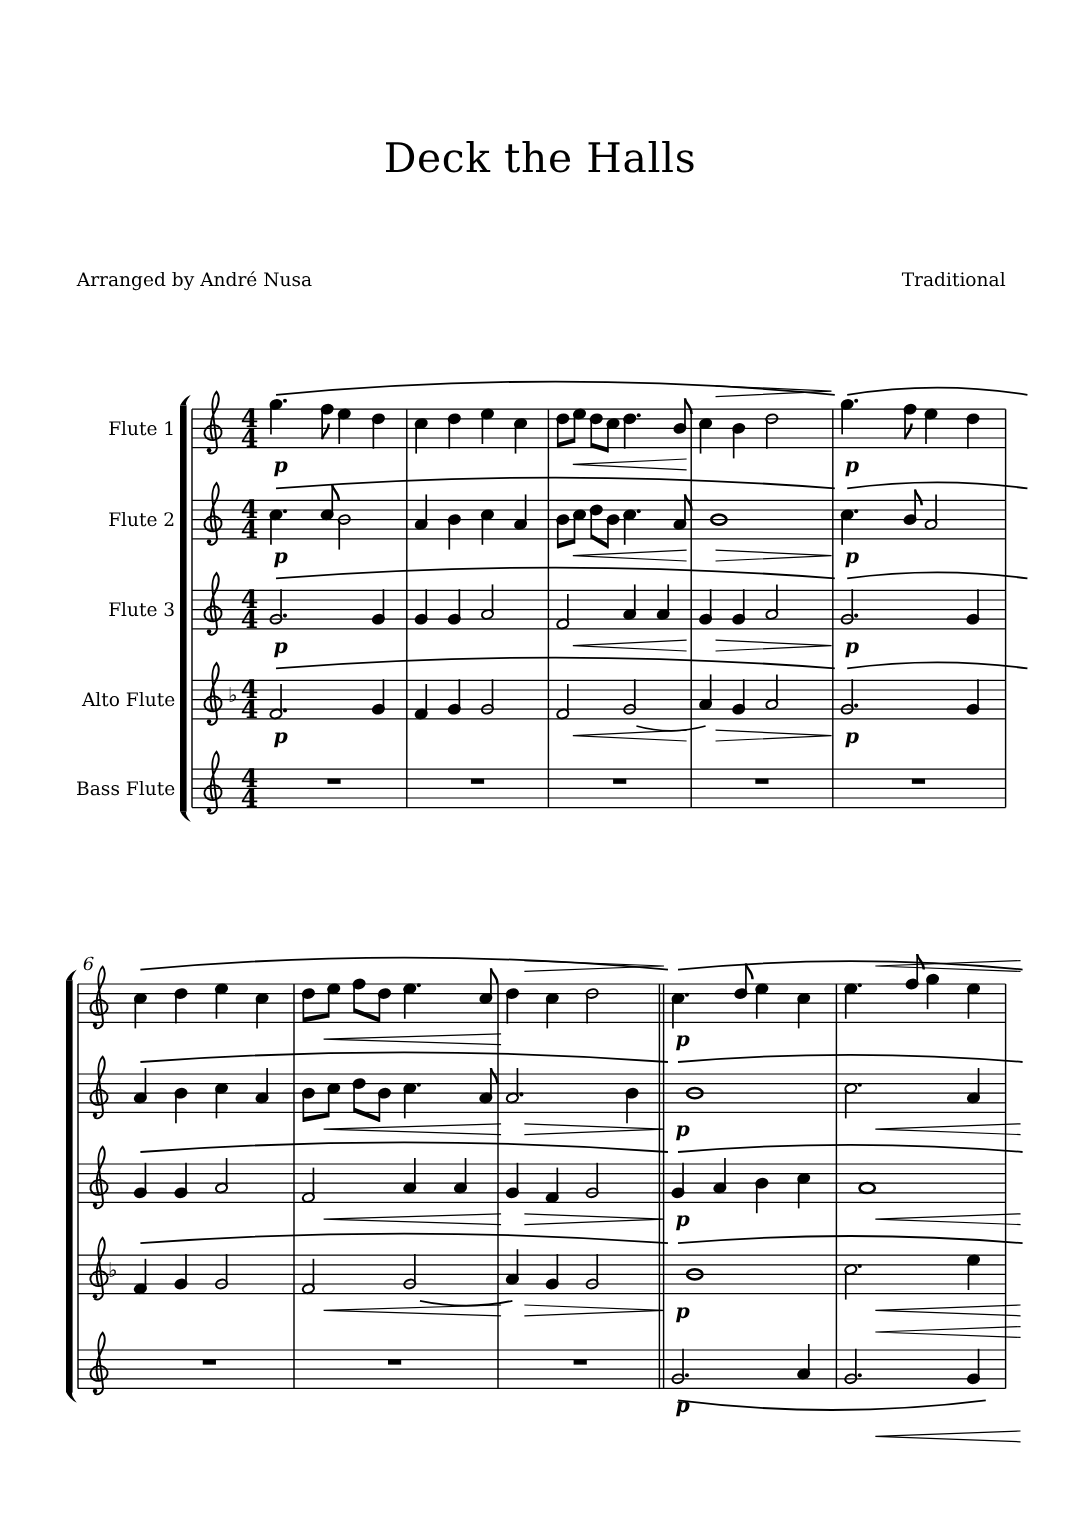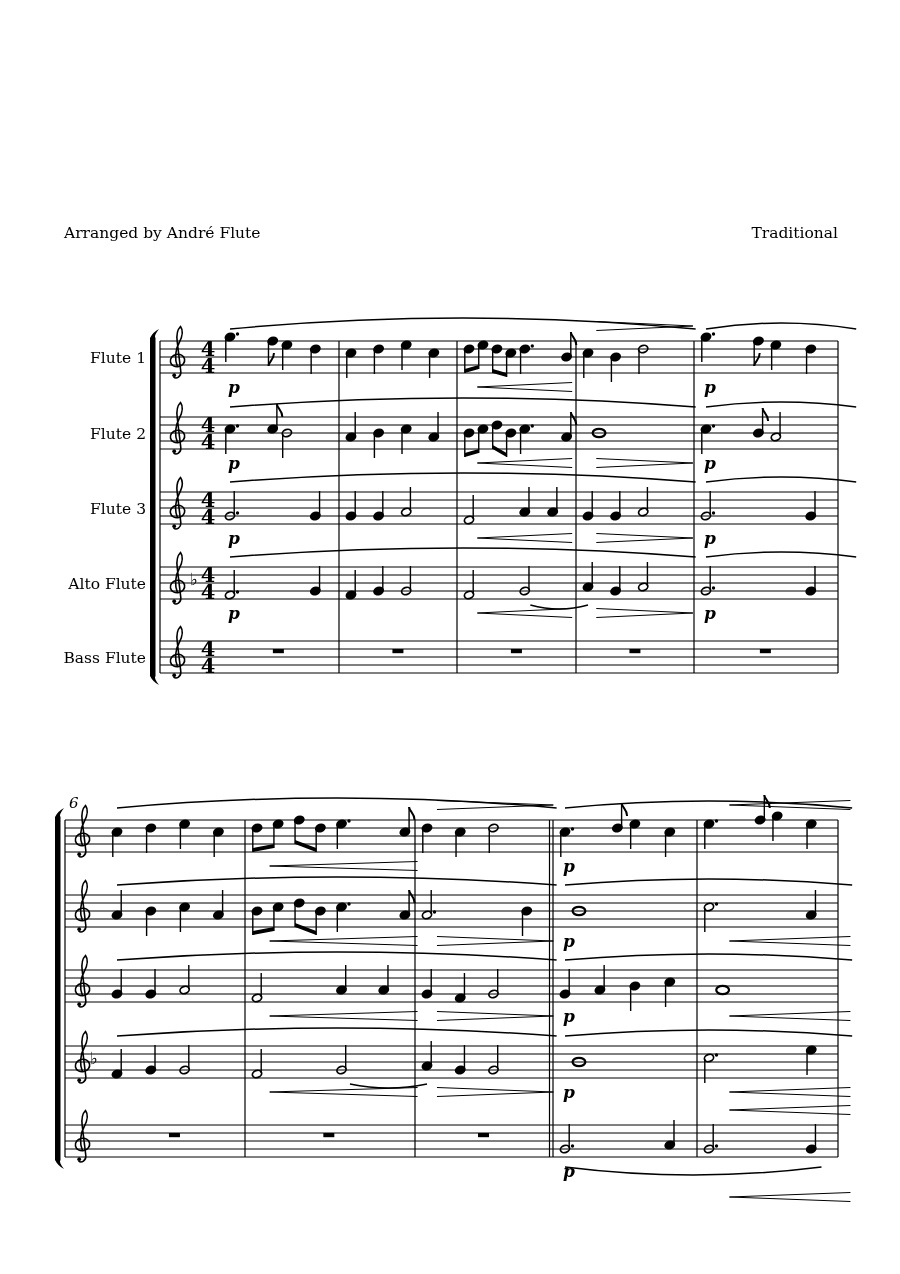"Deck the Halls" div.title { html: none -> <div>Deck the Halls</div> }
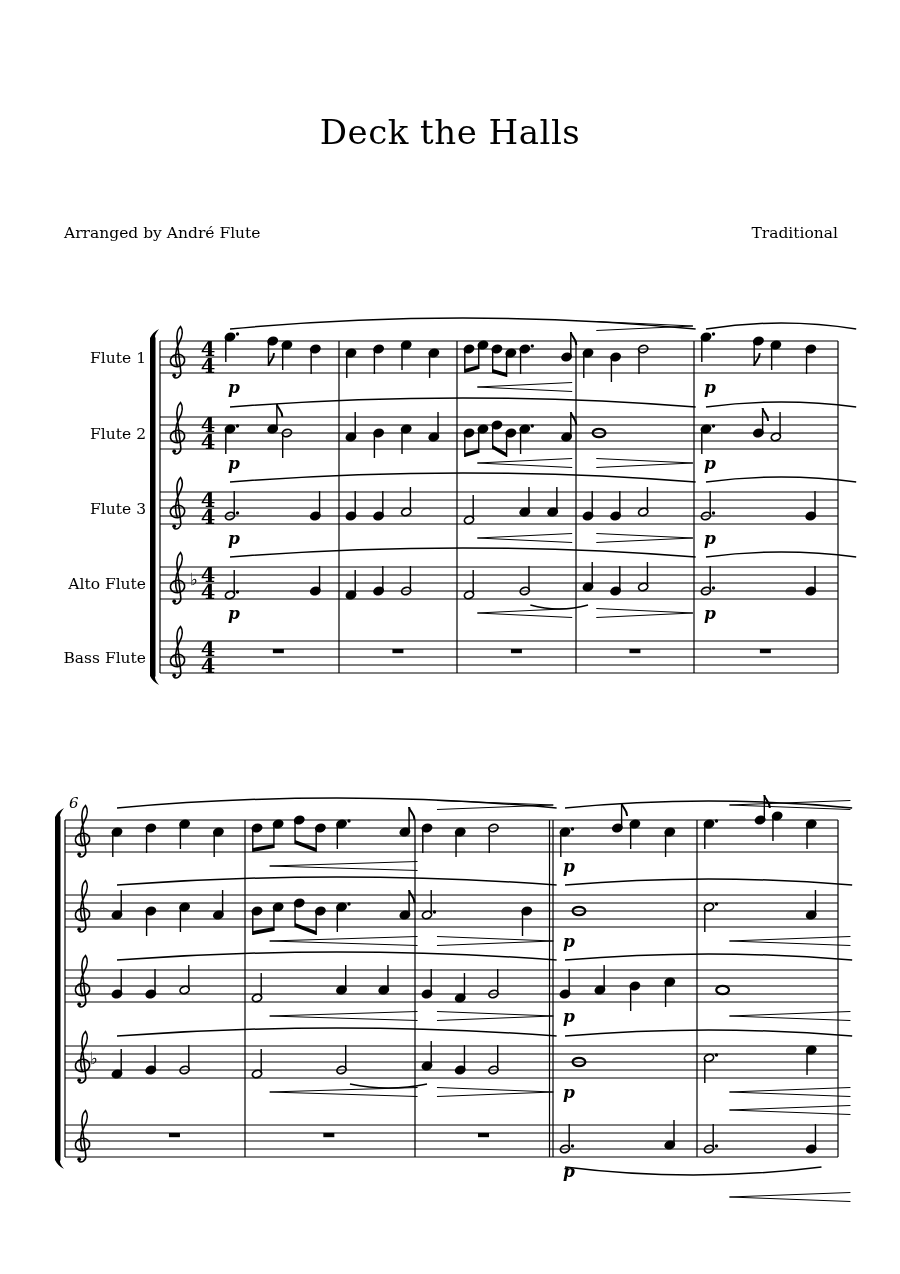"Arranged by André Flute" div.credit { text: Flute -> Nusa }
